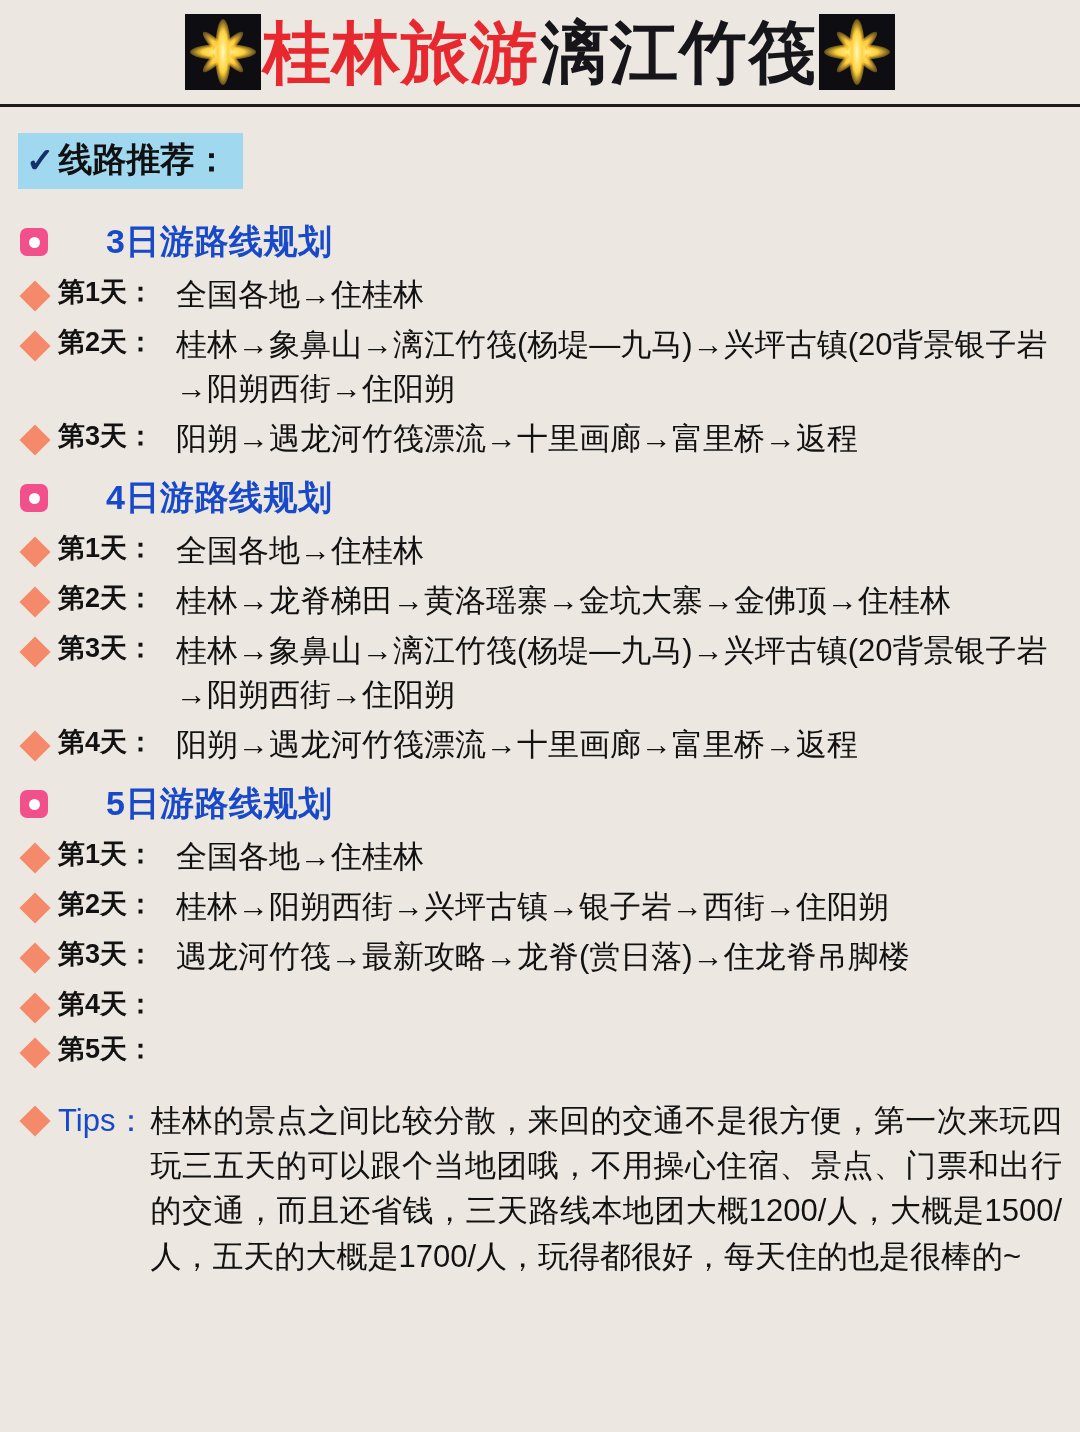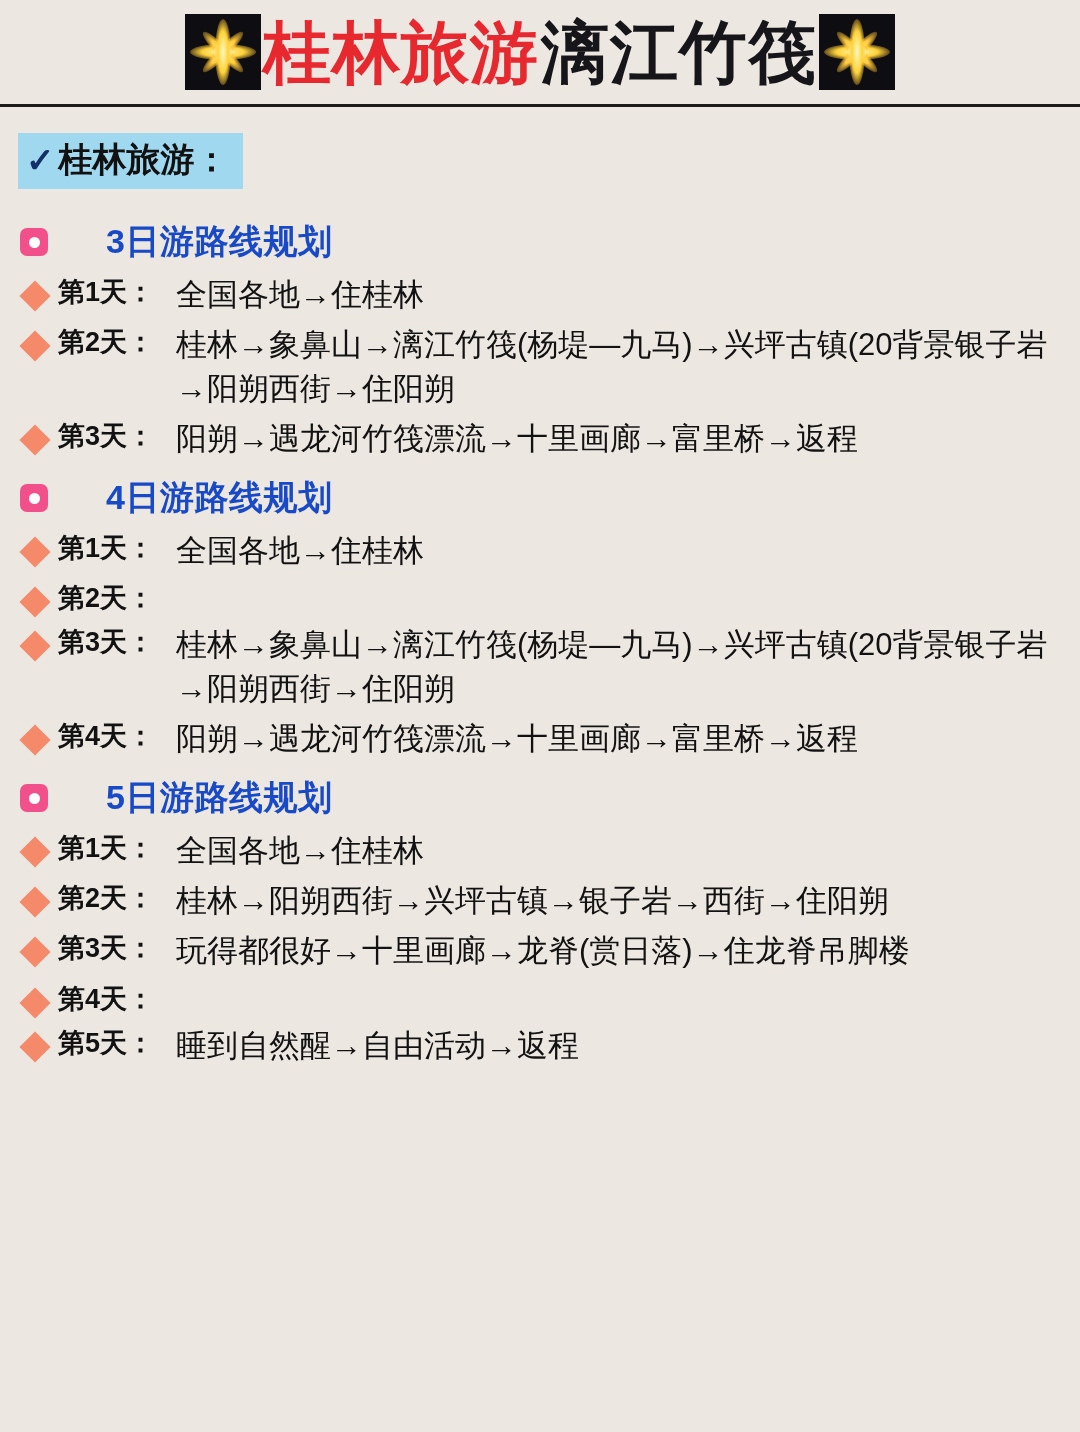"桂林旅游：" span { text: 桂林旅游 -> 线路推荐 }
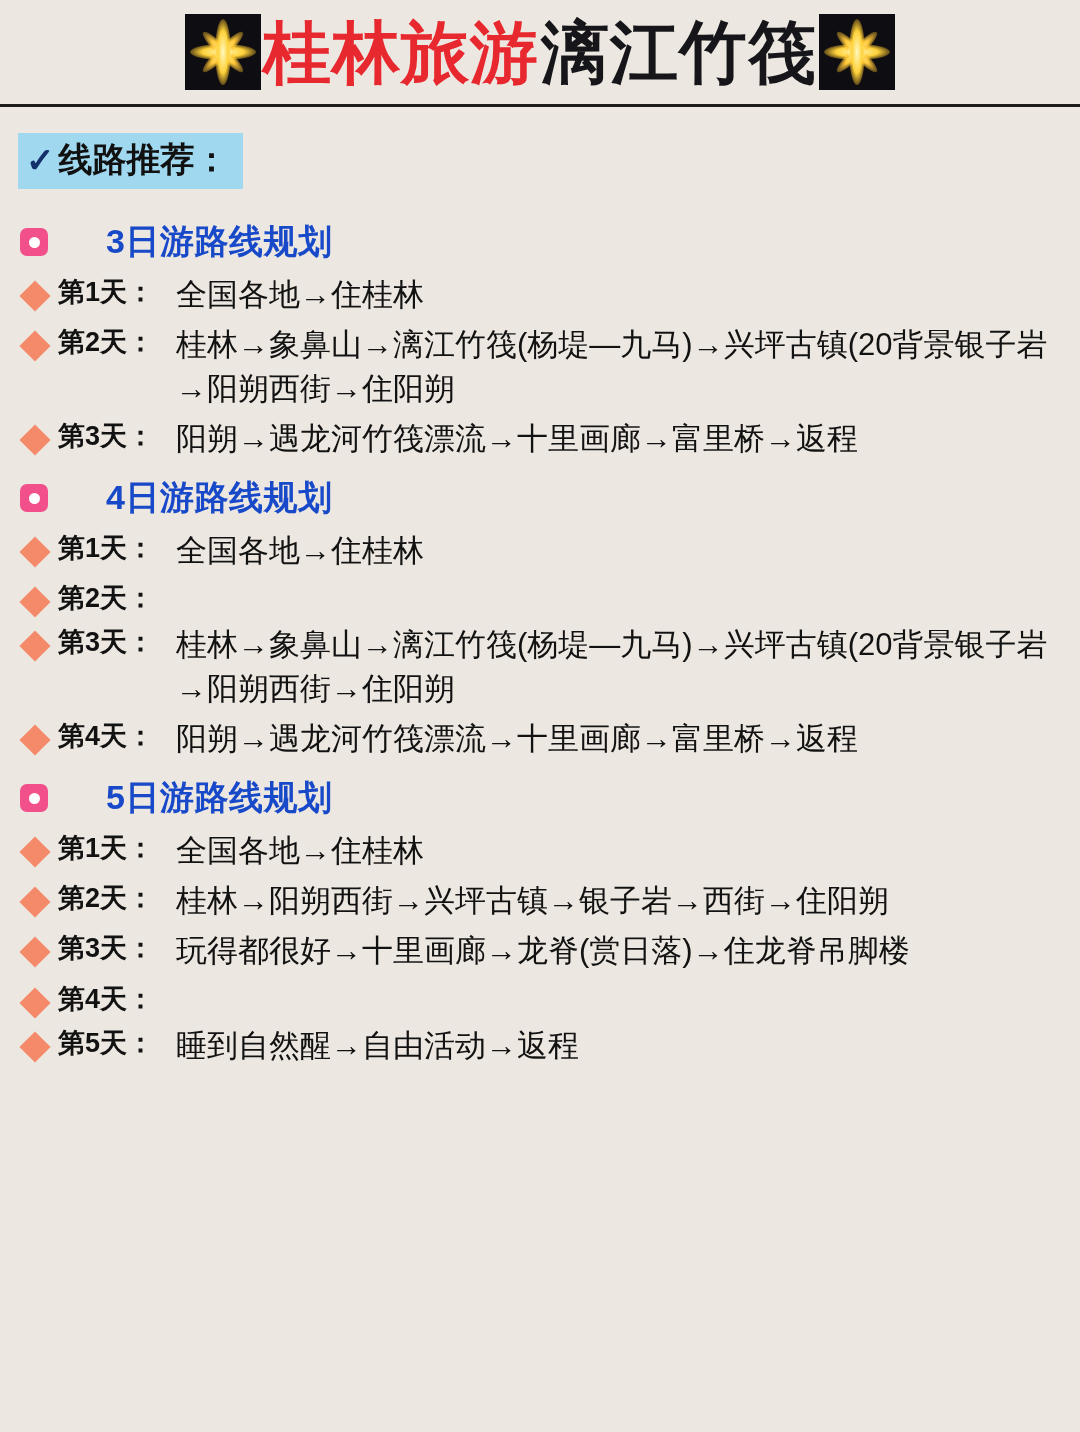"桂林→龙脊梯田→黄洛瑶寨→金坑大寨→金佛顶→住桂林" span.day-text { html: none -> <span>桂林→龙脊梯田→黄洛瑶寨→金坑大寨→金佛顶→住桂林</span> }
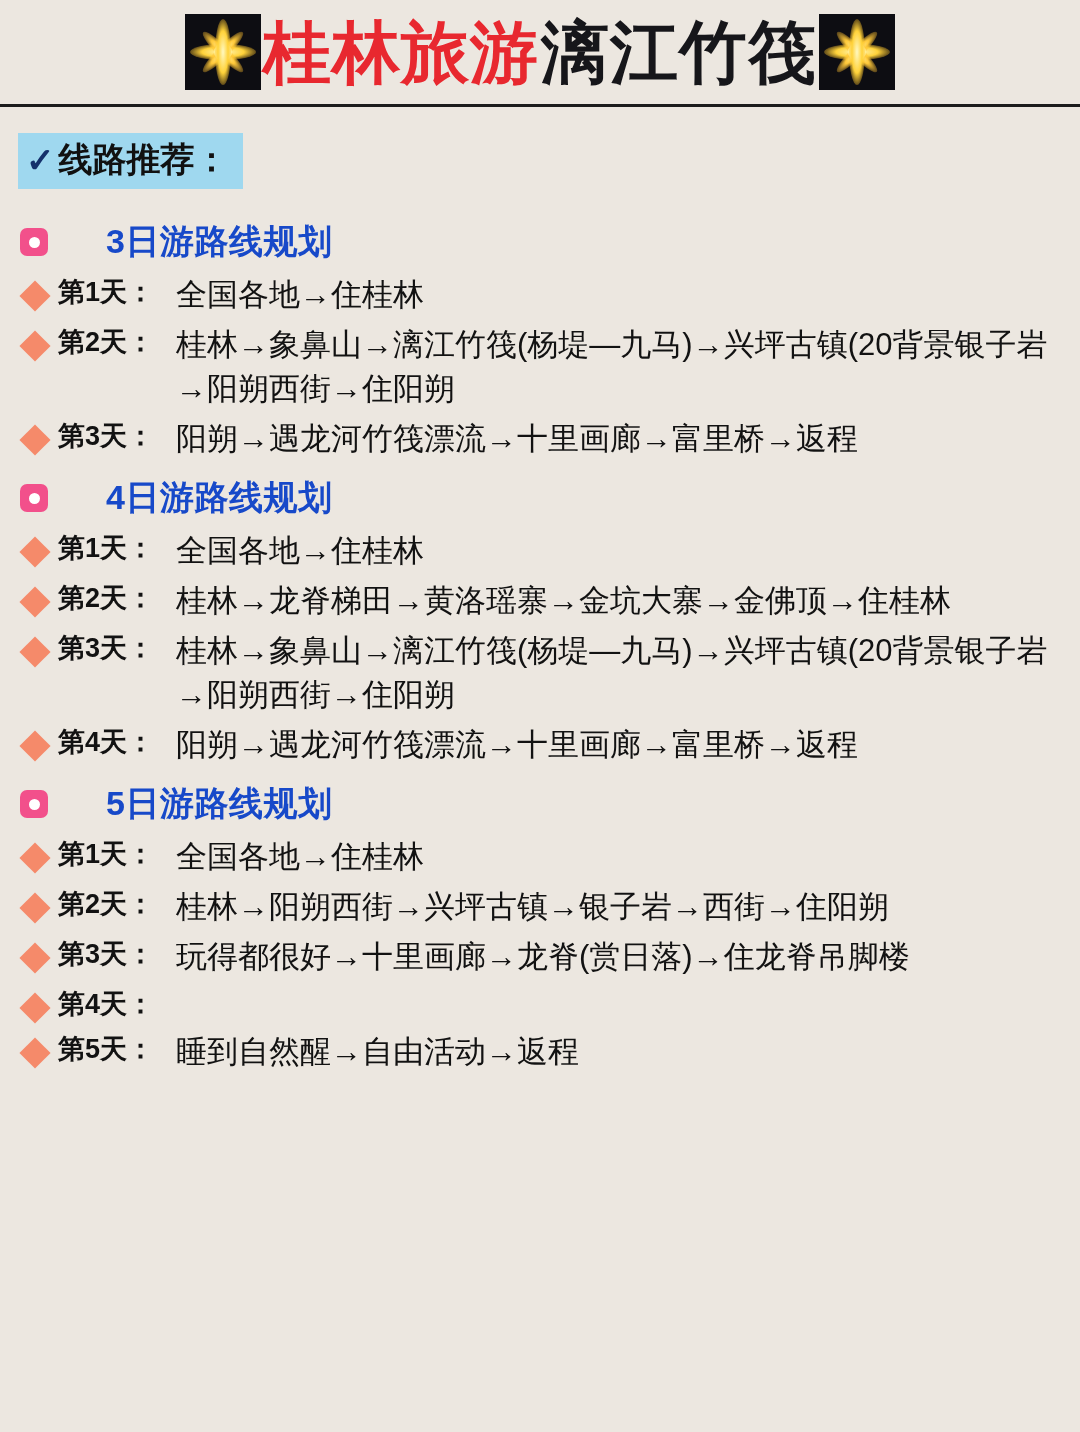"玩得都很好→十里画廊→龙脊(赏日落)→住龙脊吊脚楼" span.day-text { text: 玩得都很好→十里画廊 -> 遇龙河竹筏→最新攻略 }
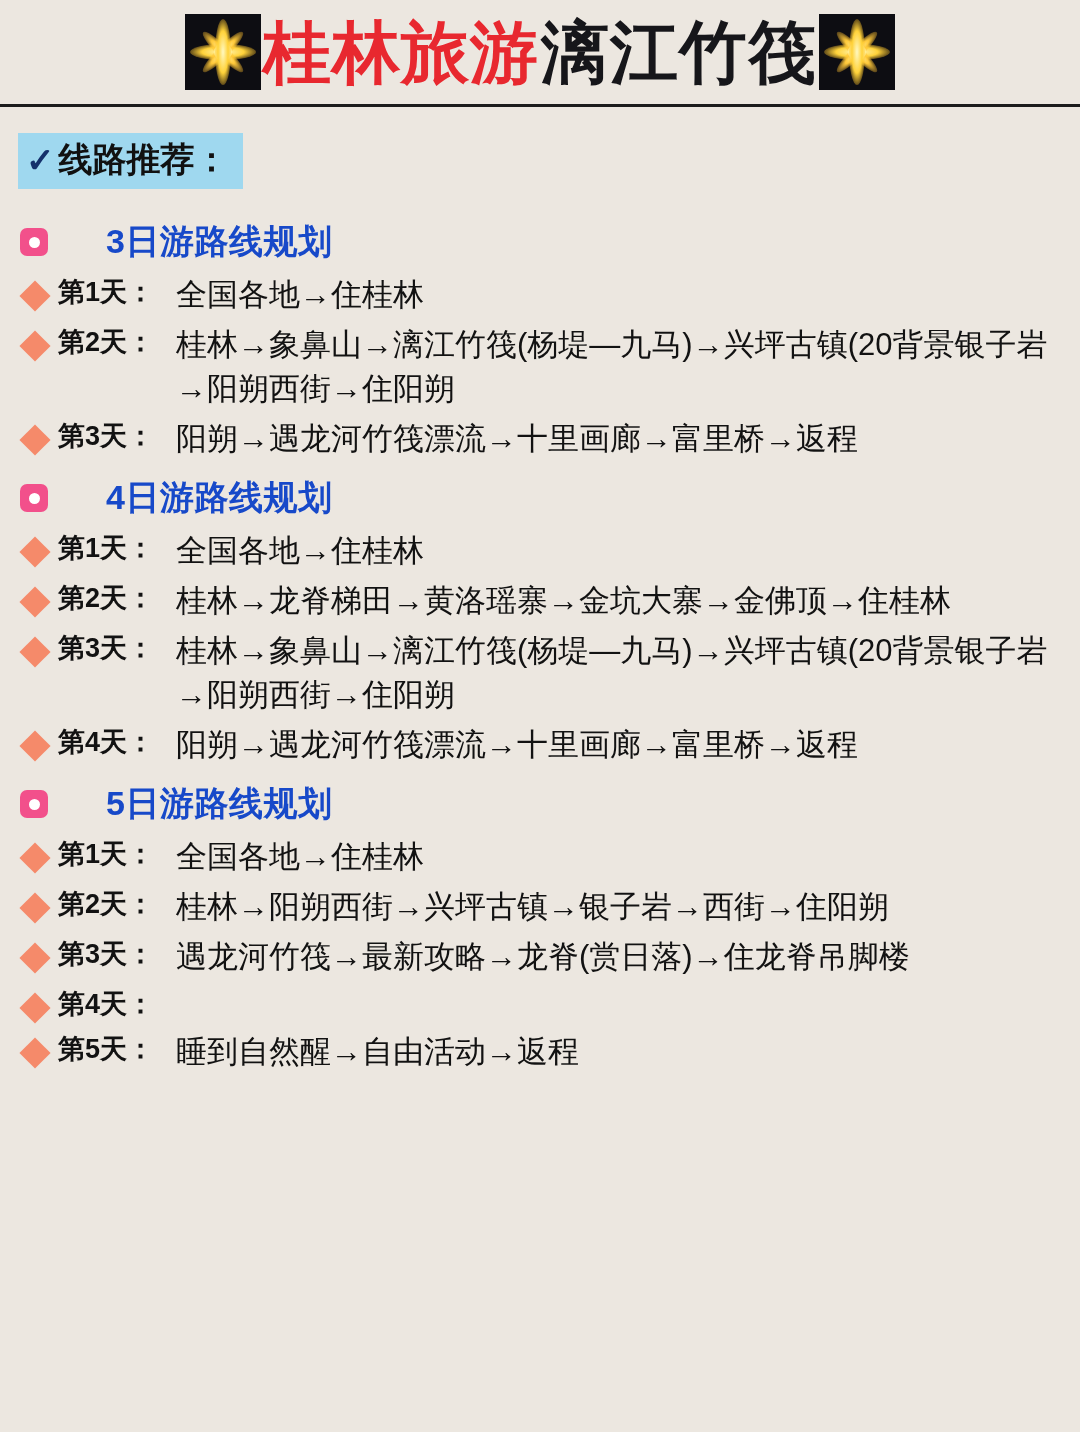"睡到自然醒→自由活动→返程" span.day-text { html: <span>睡到自然醒→自由活动→返程</span> -> none }
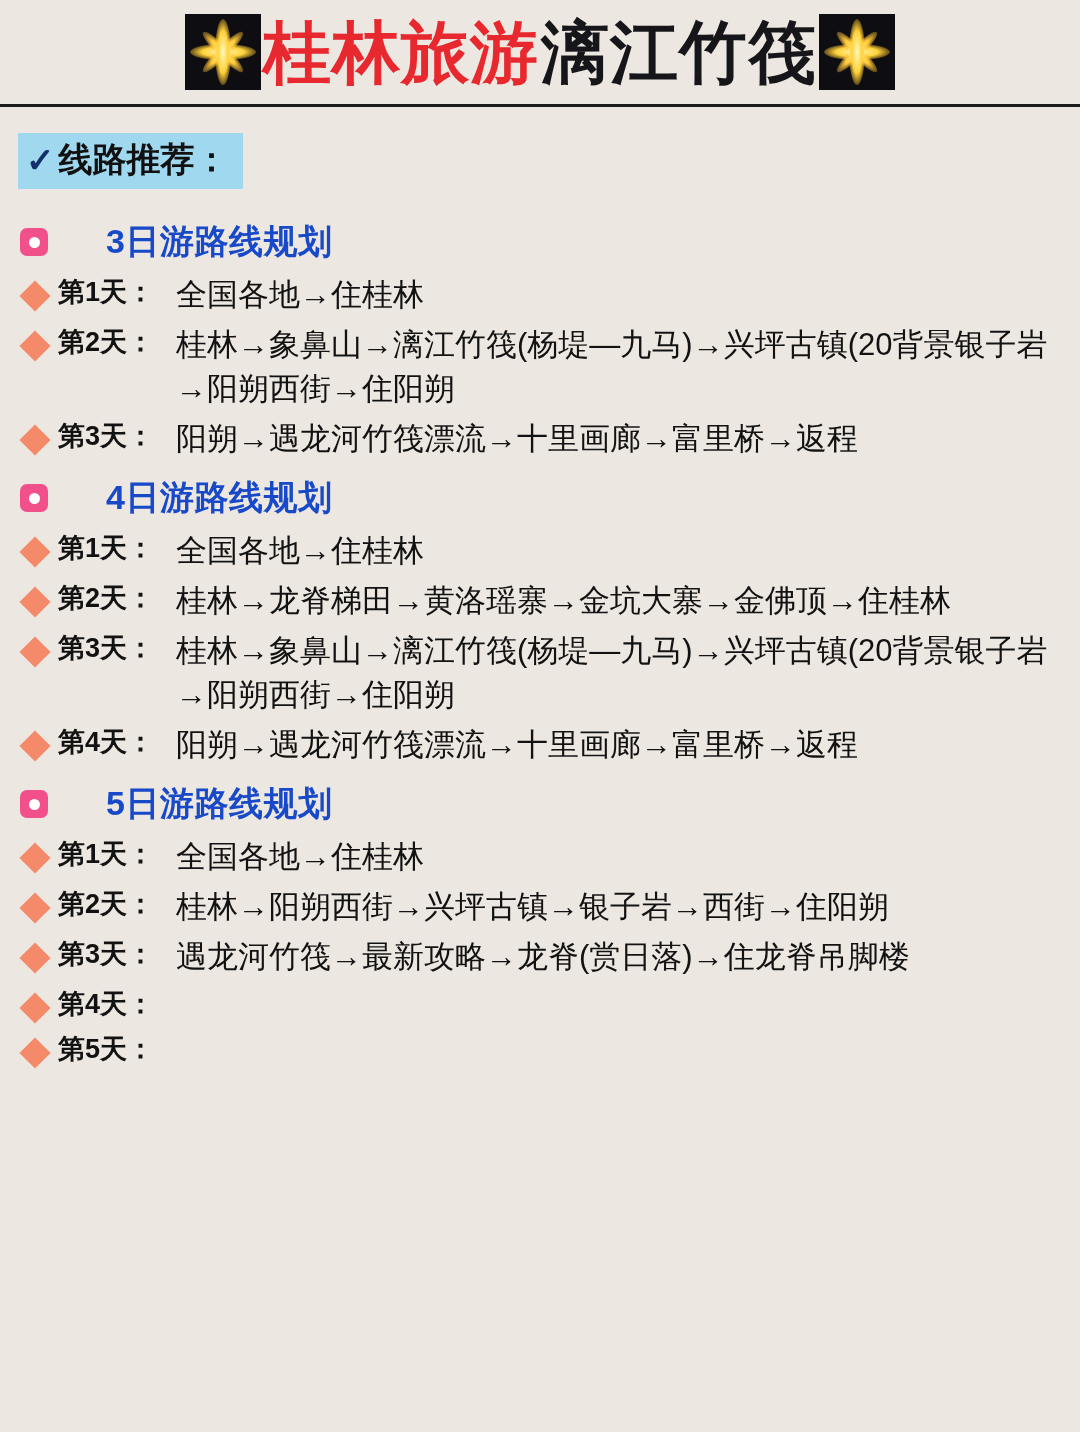"Tips：" div.tips-row { html: none -> <div> <span></span> <span>Tips：</span> <span>桂林的景点之间比较分散，来回的交通不是很方便，第一次来玩四玩三五天的可以跟个当地团哦，不用操心住宿、景点、门票和出行的交通，而且还省钱，三天路线本地团大概1200/人，大概是1500/人，五天的大概是1700/人，玩得都很好，每天住的也是很棒的~</span> </div> }
